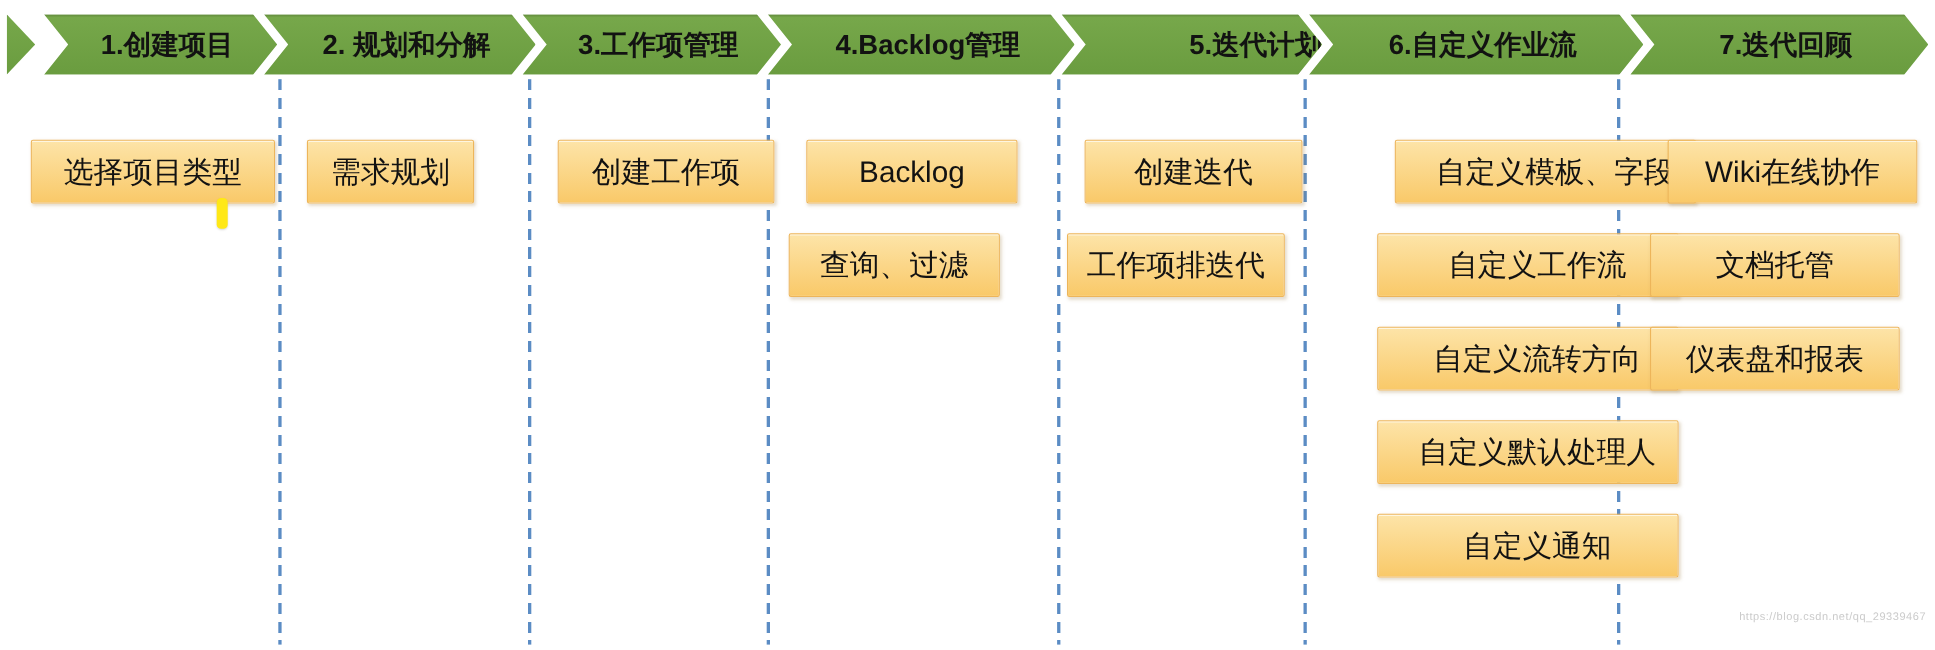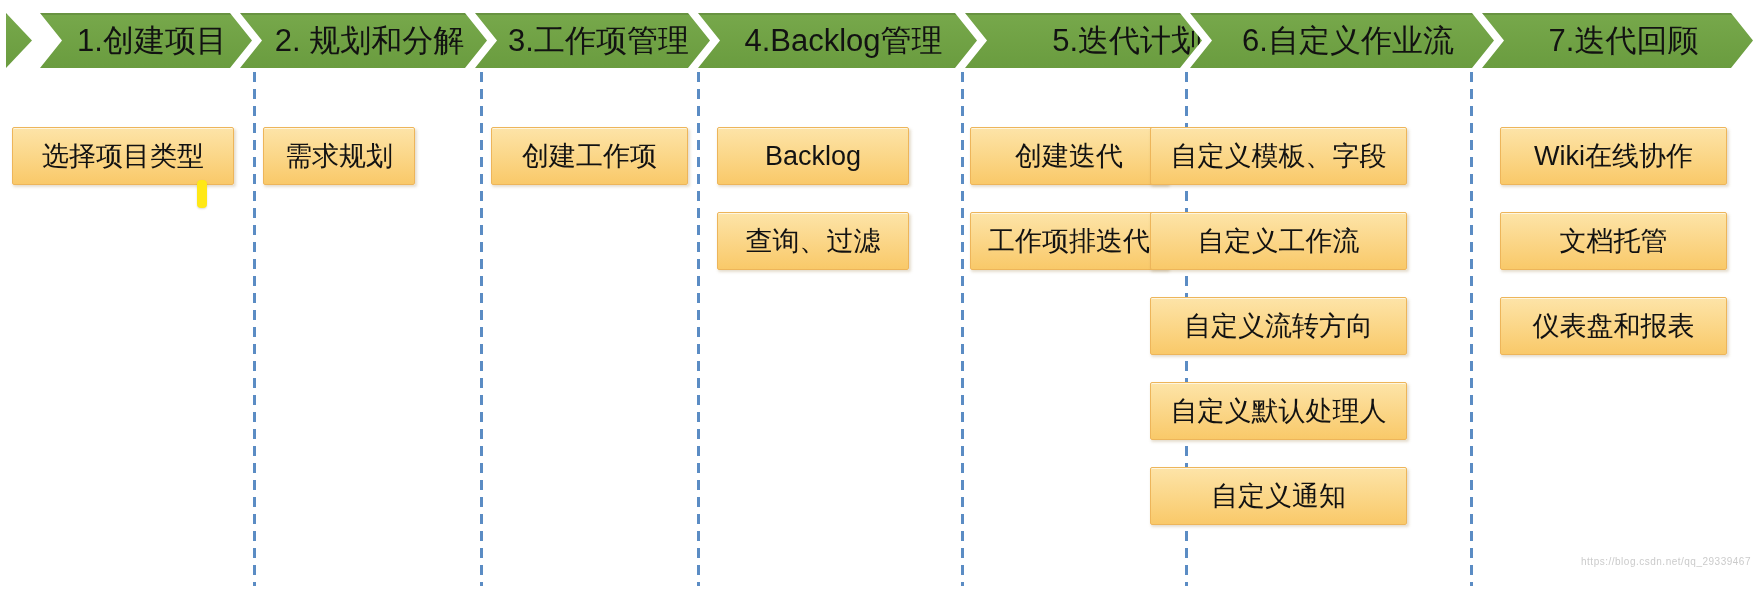"1.创建项目" .chev span { font-size: 31px -> 25px; font-weight: normal -> bold }
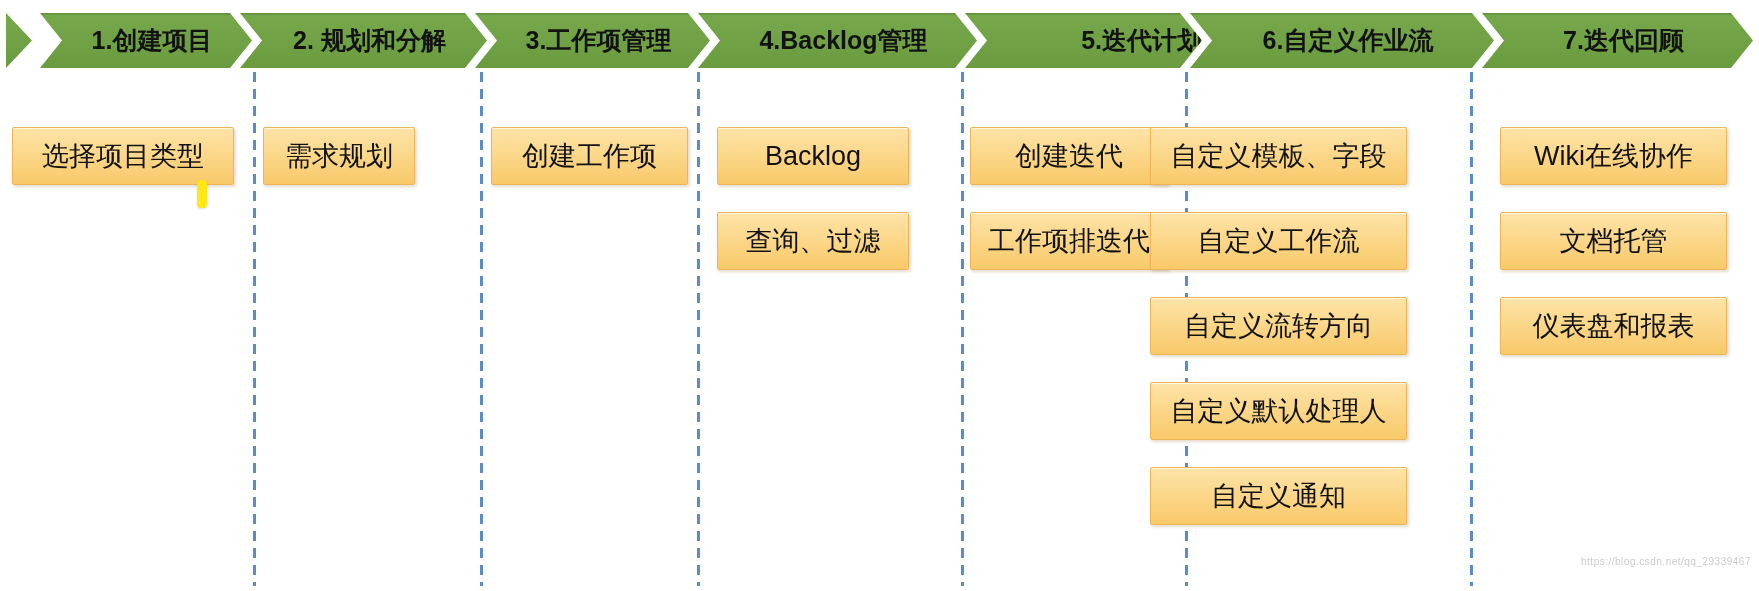"选择项目类型" .r1 { margin-left: none -> 16px }
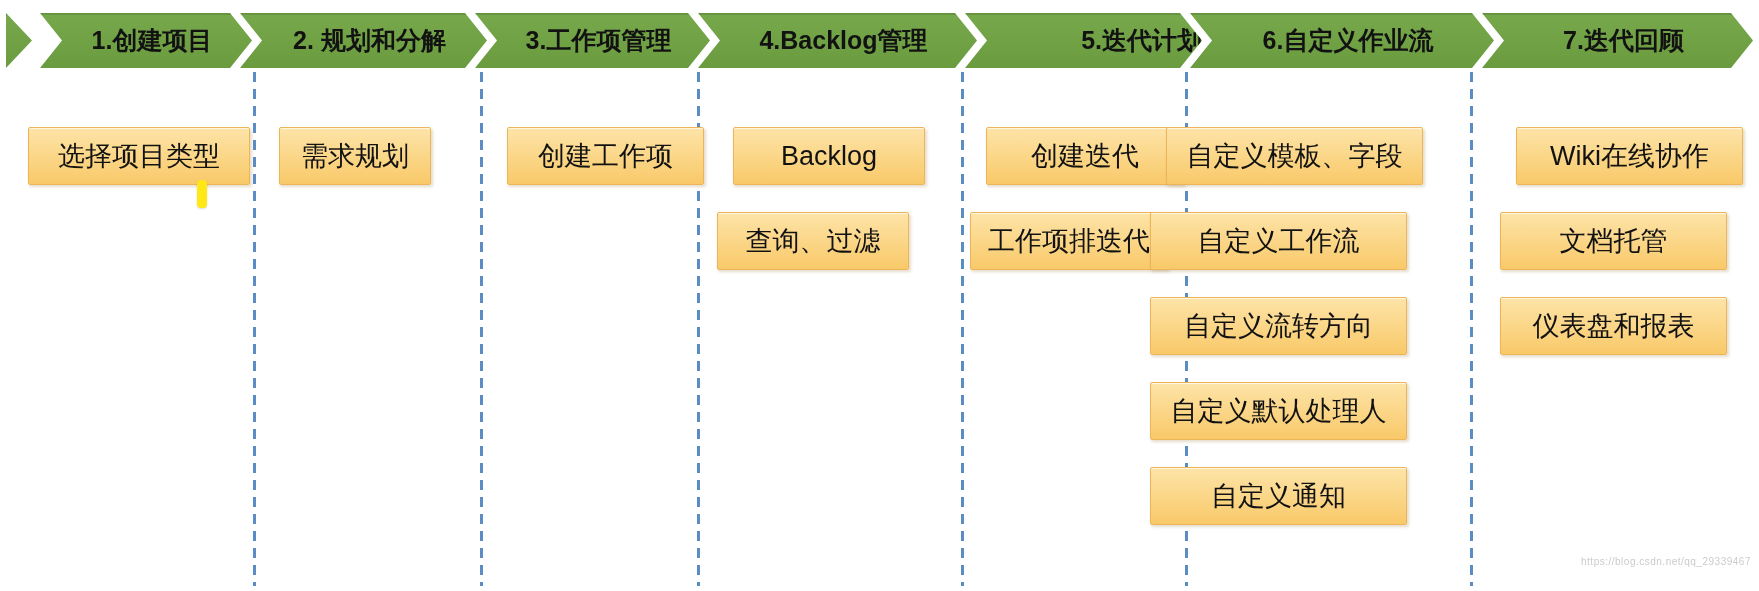"自定义模板、字段" .c6 { left: 1150px -> 1252px; padding-left: none -> 17px }
